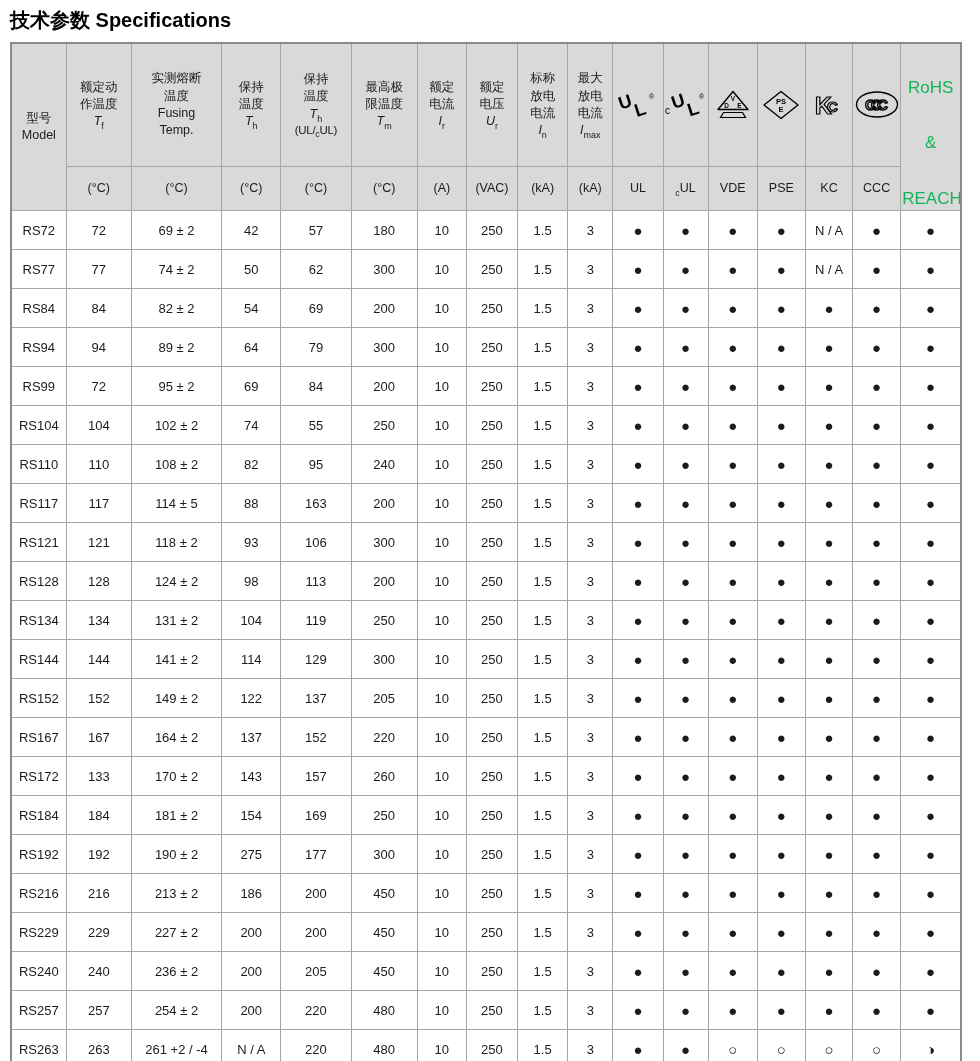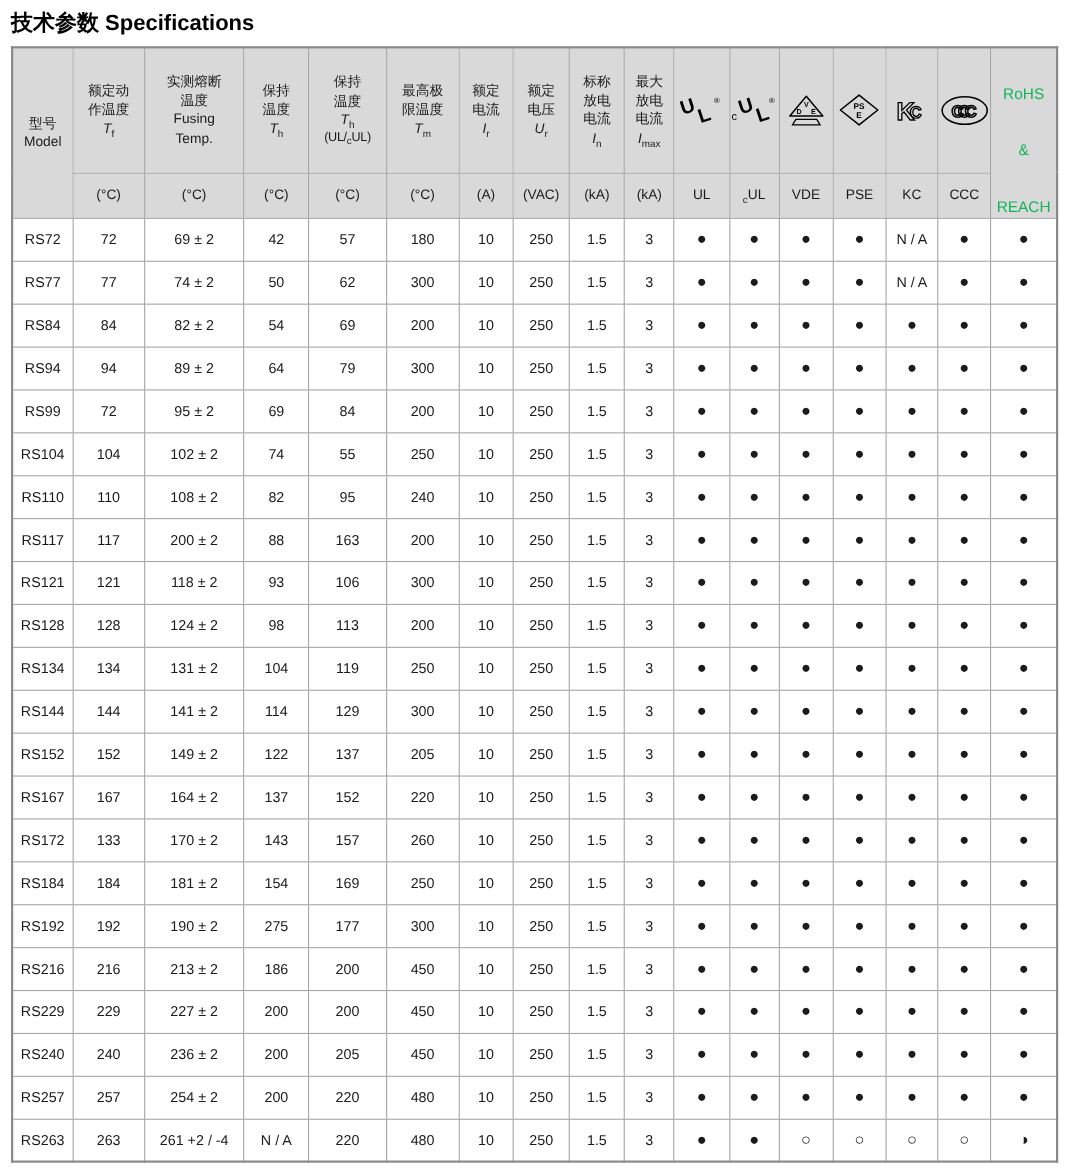"RoHS" .rohs-header div { font-size: 14px -> 17px }
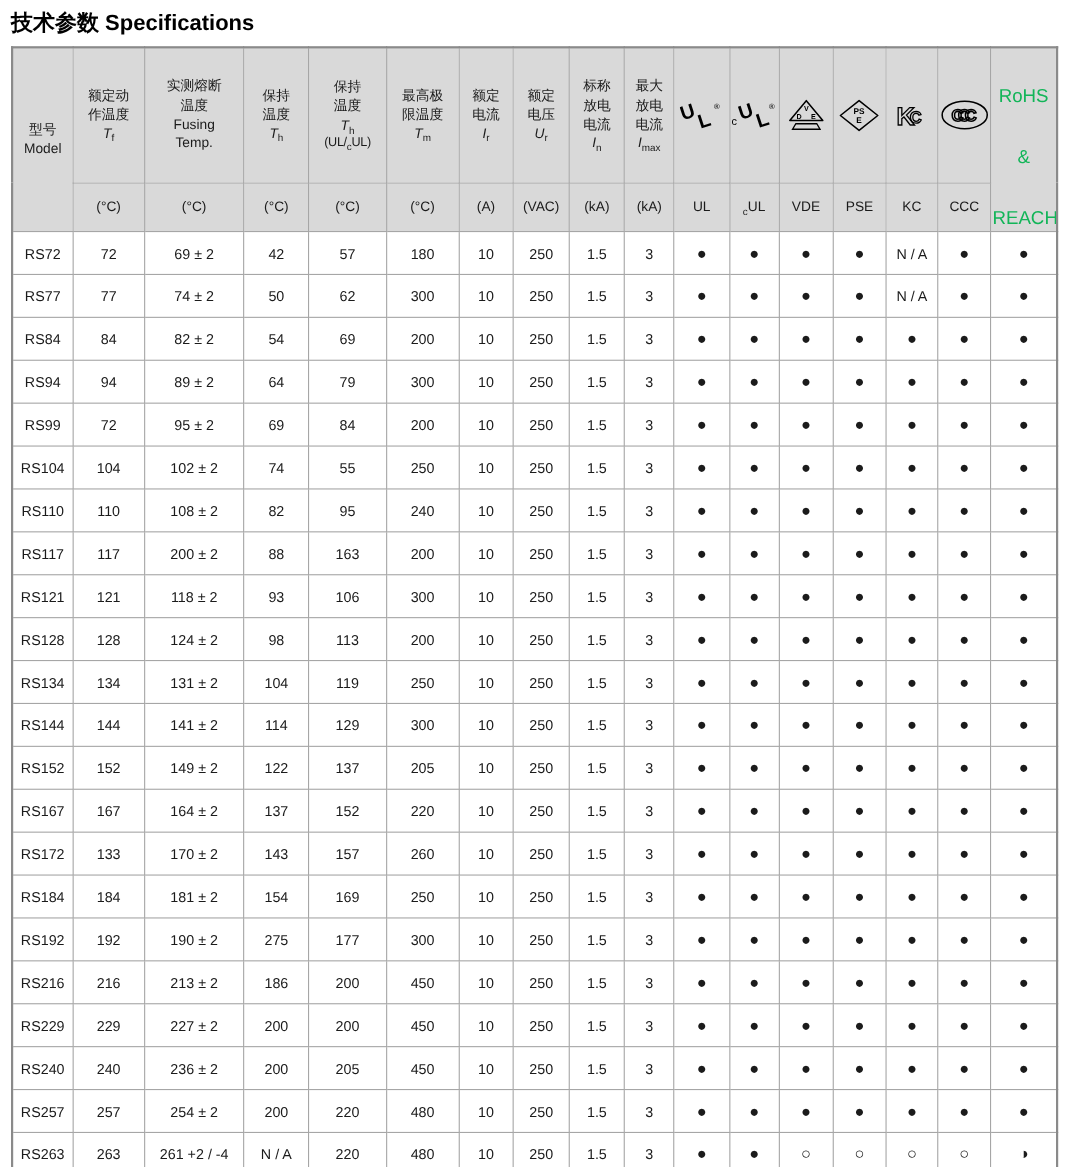"200 ± 2" td { text: 200 ± 2 -> 114 ± 5 }
